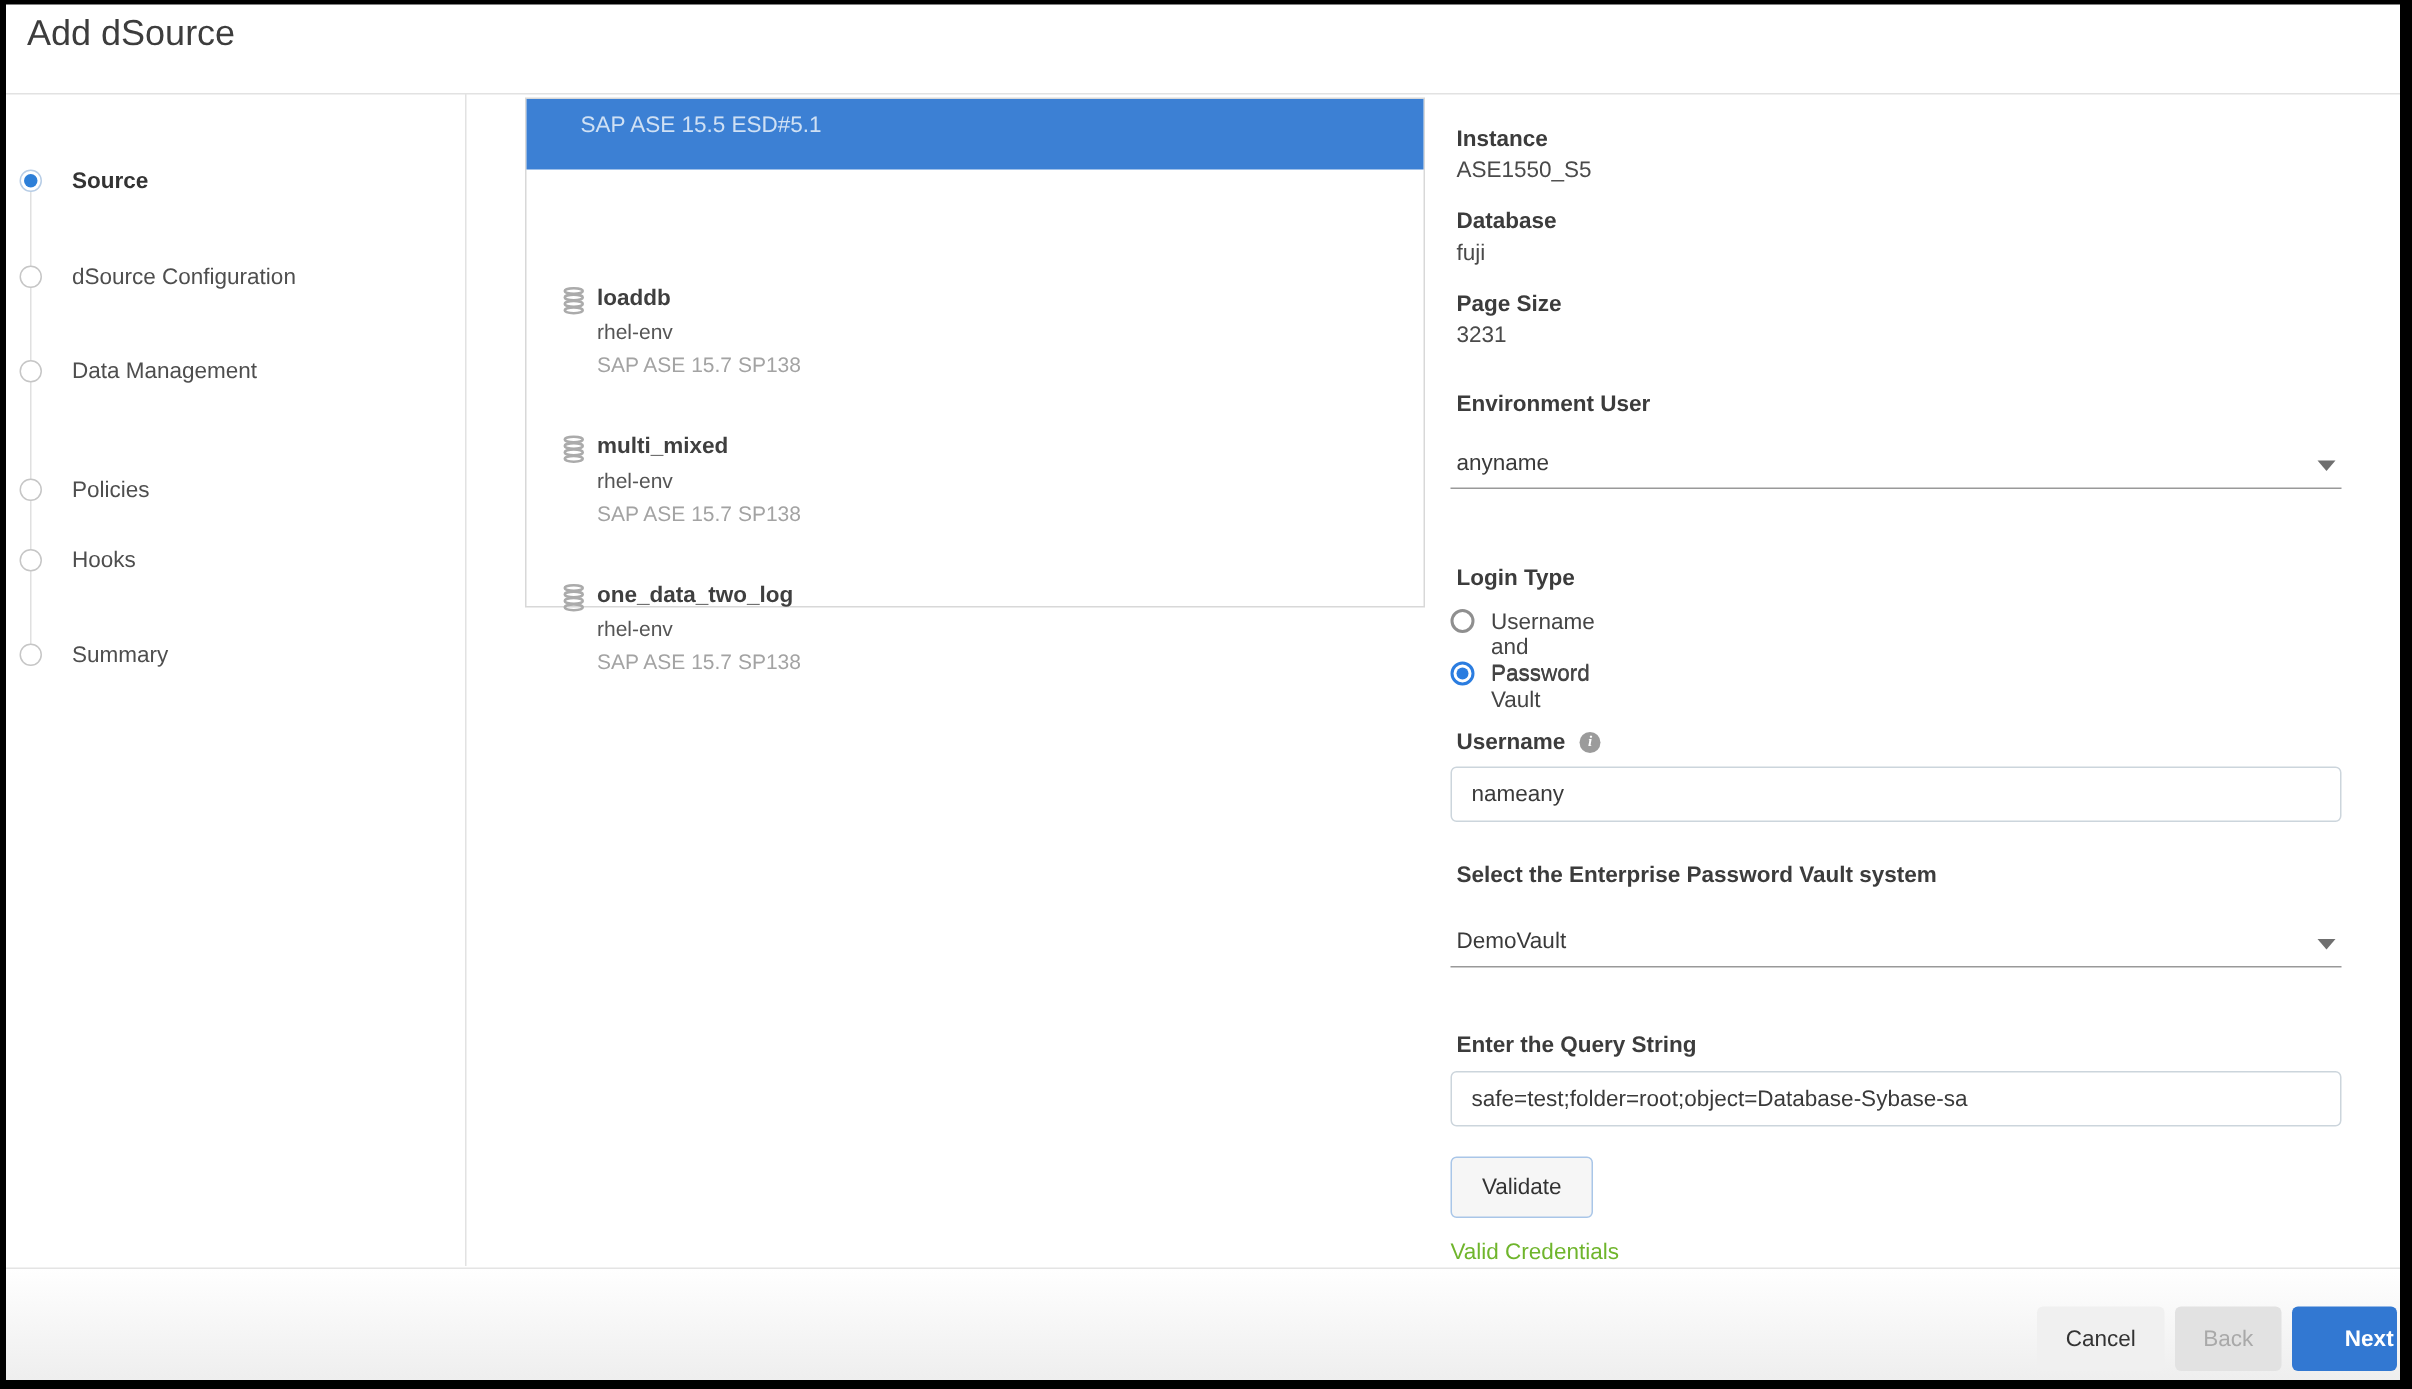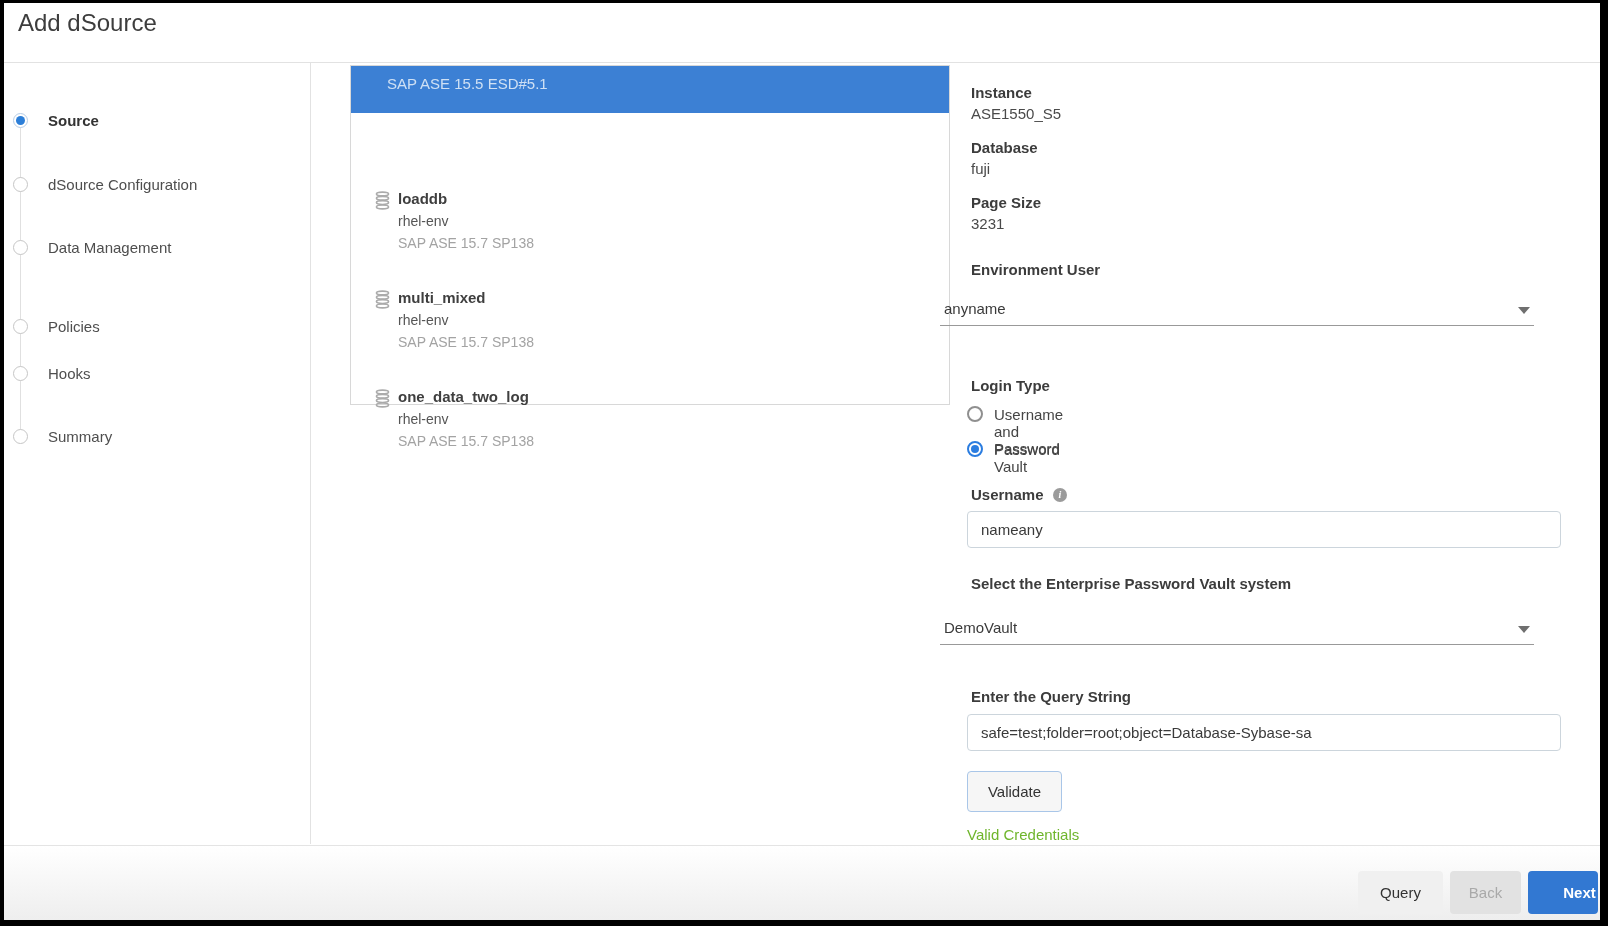"anyname" .select-control { left: 936px -> 963px }
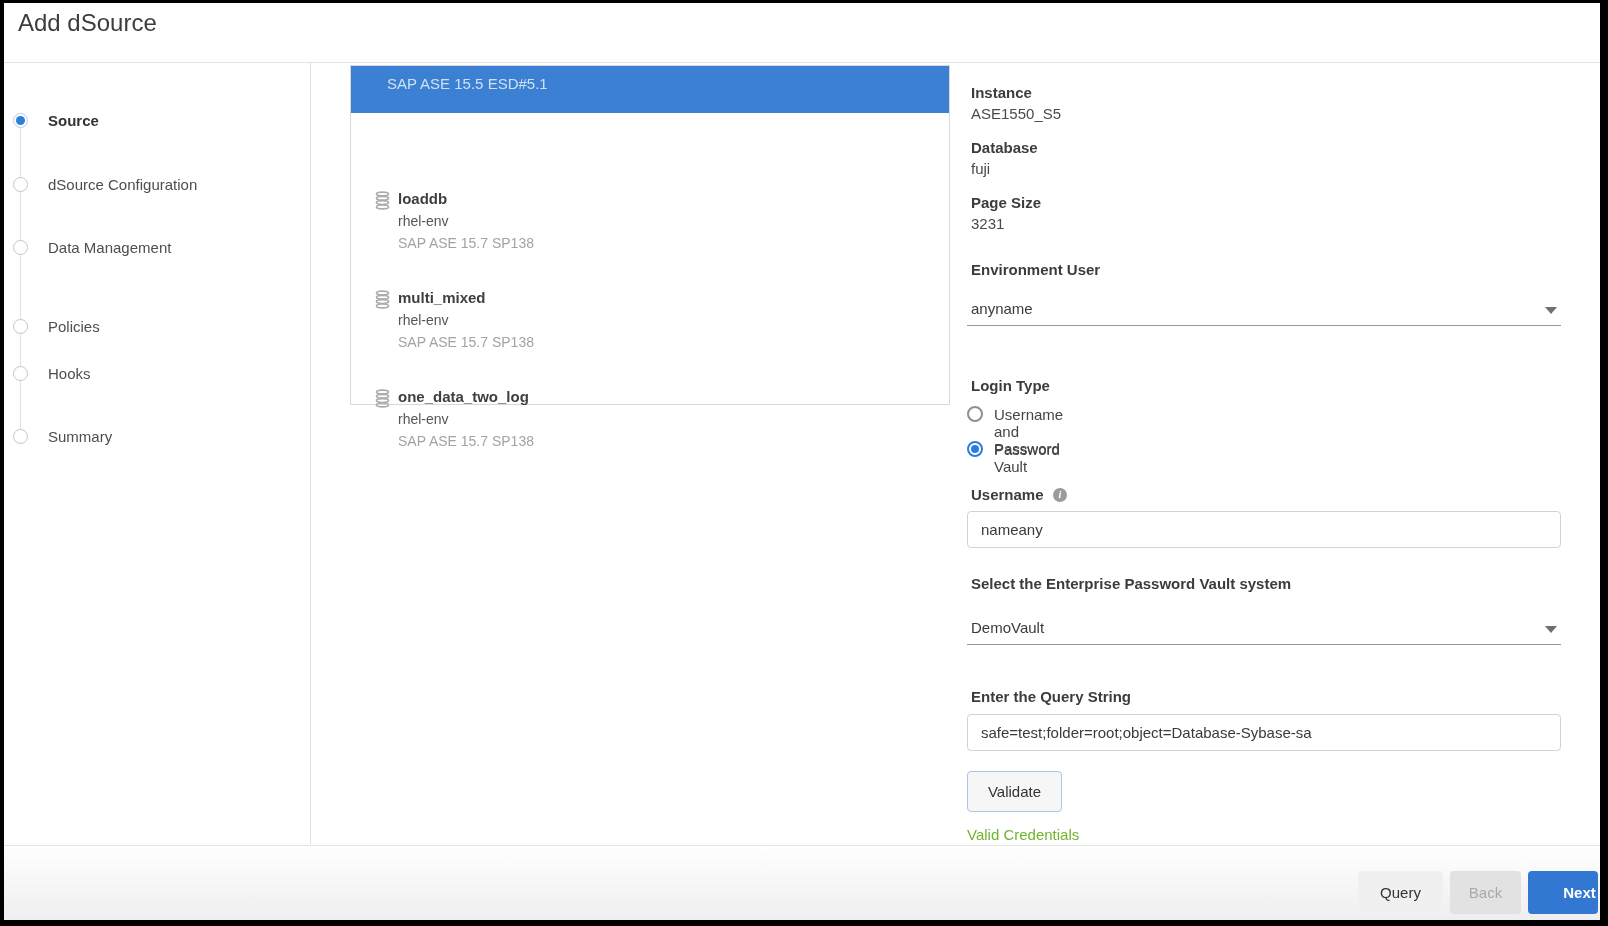"Query" button.btn { text: Query -> Cancel }
